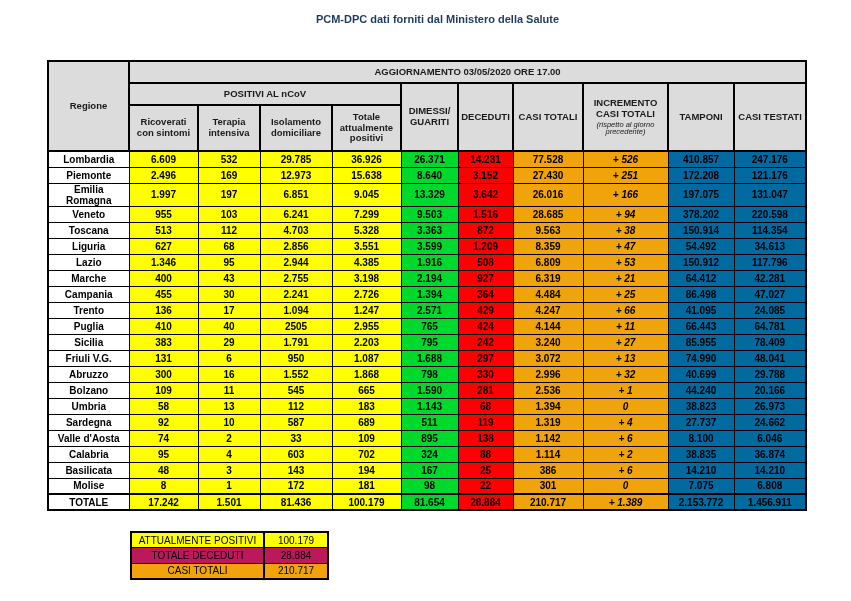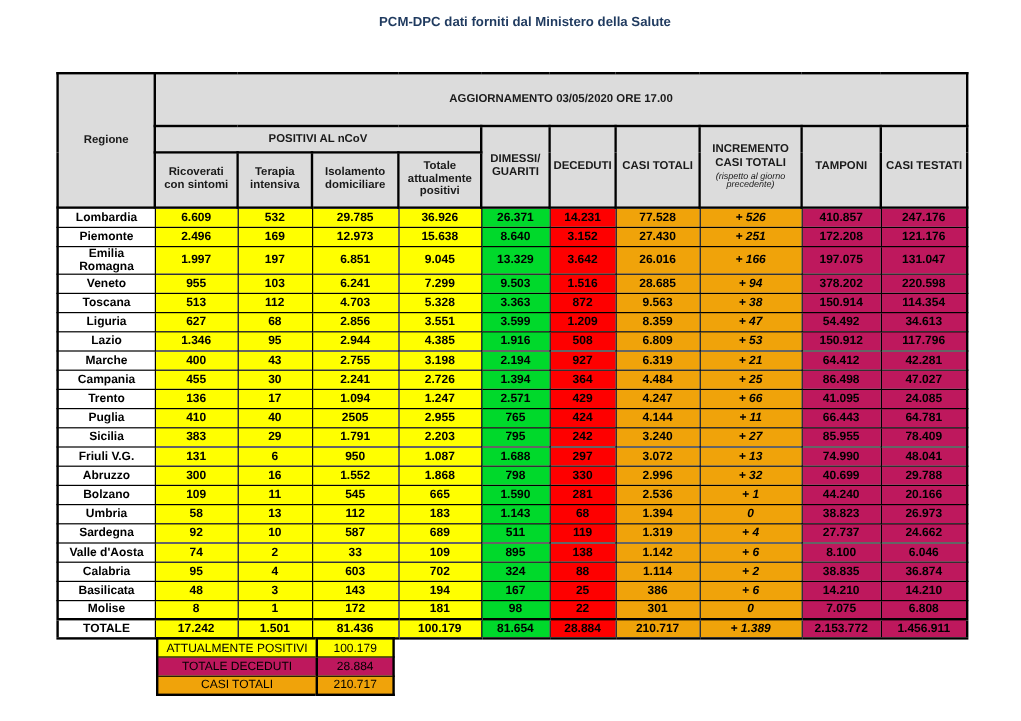"AGGIORNAMENTO 03/05/2020 ORE 17.00" tr.r-update th { height: 44px -> 22px }
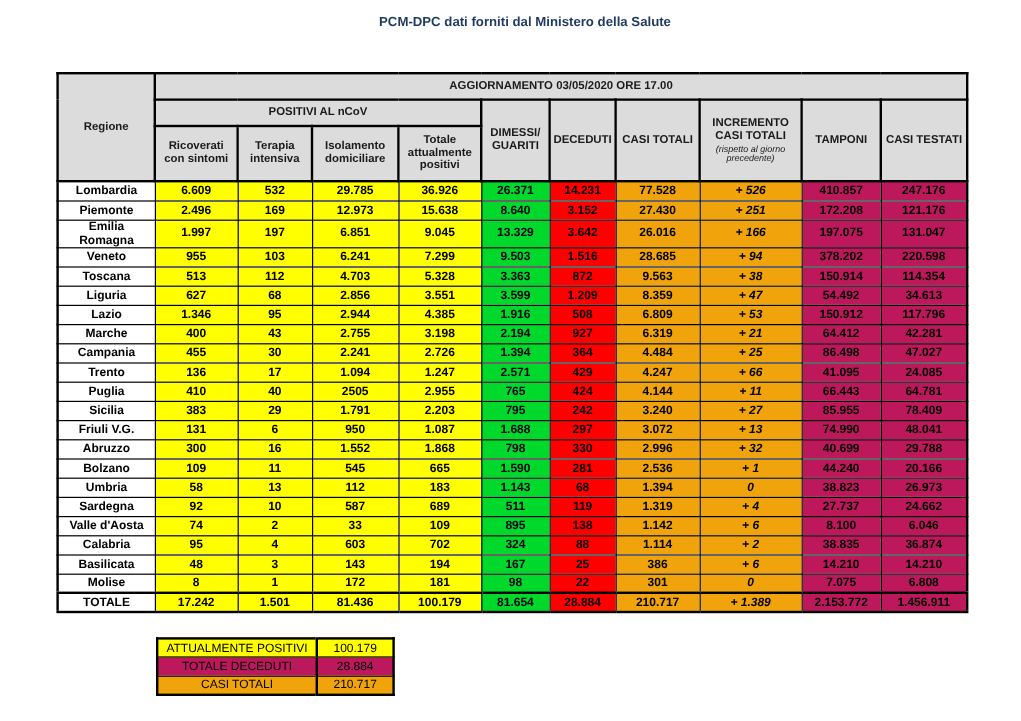"410.857" td.c-grey { background: #be185d -> #0369a1 }
